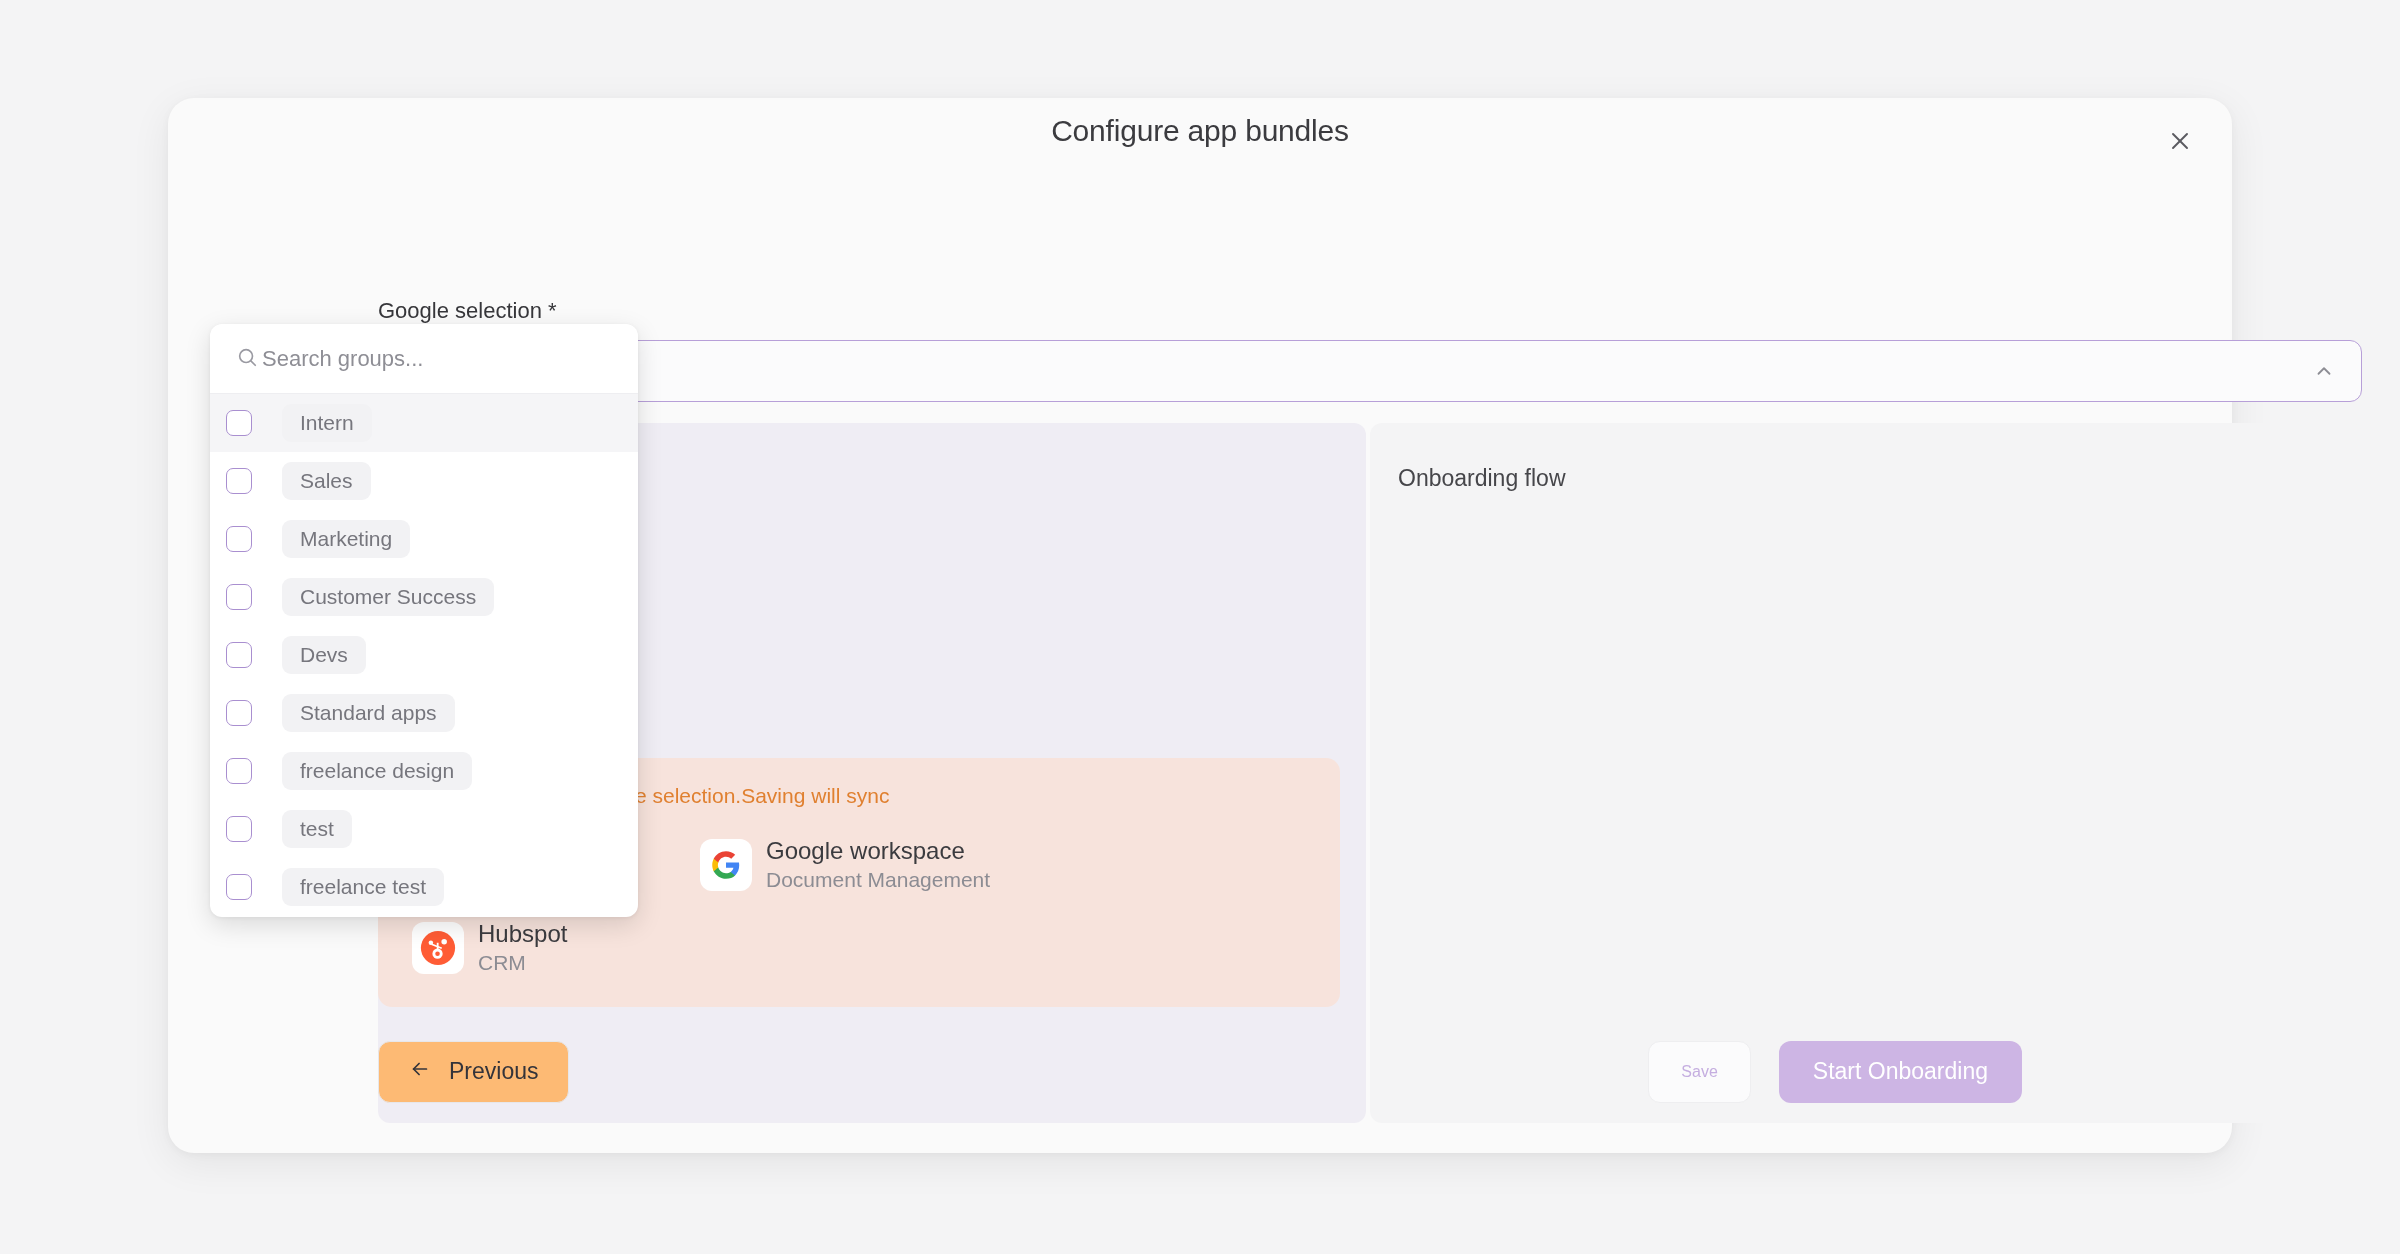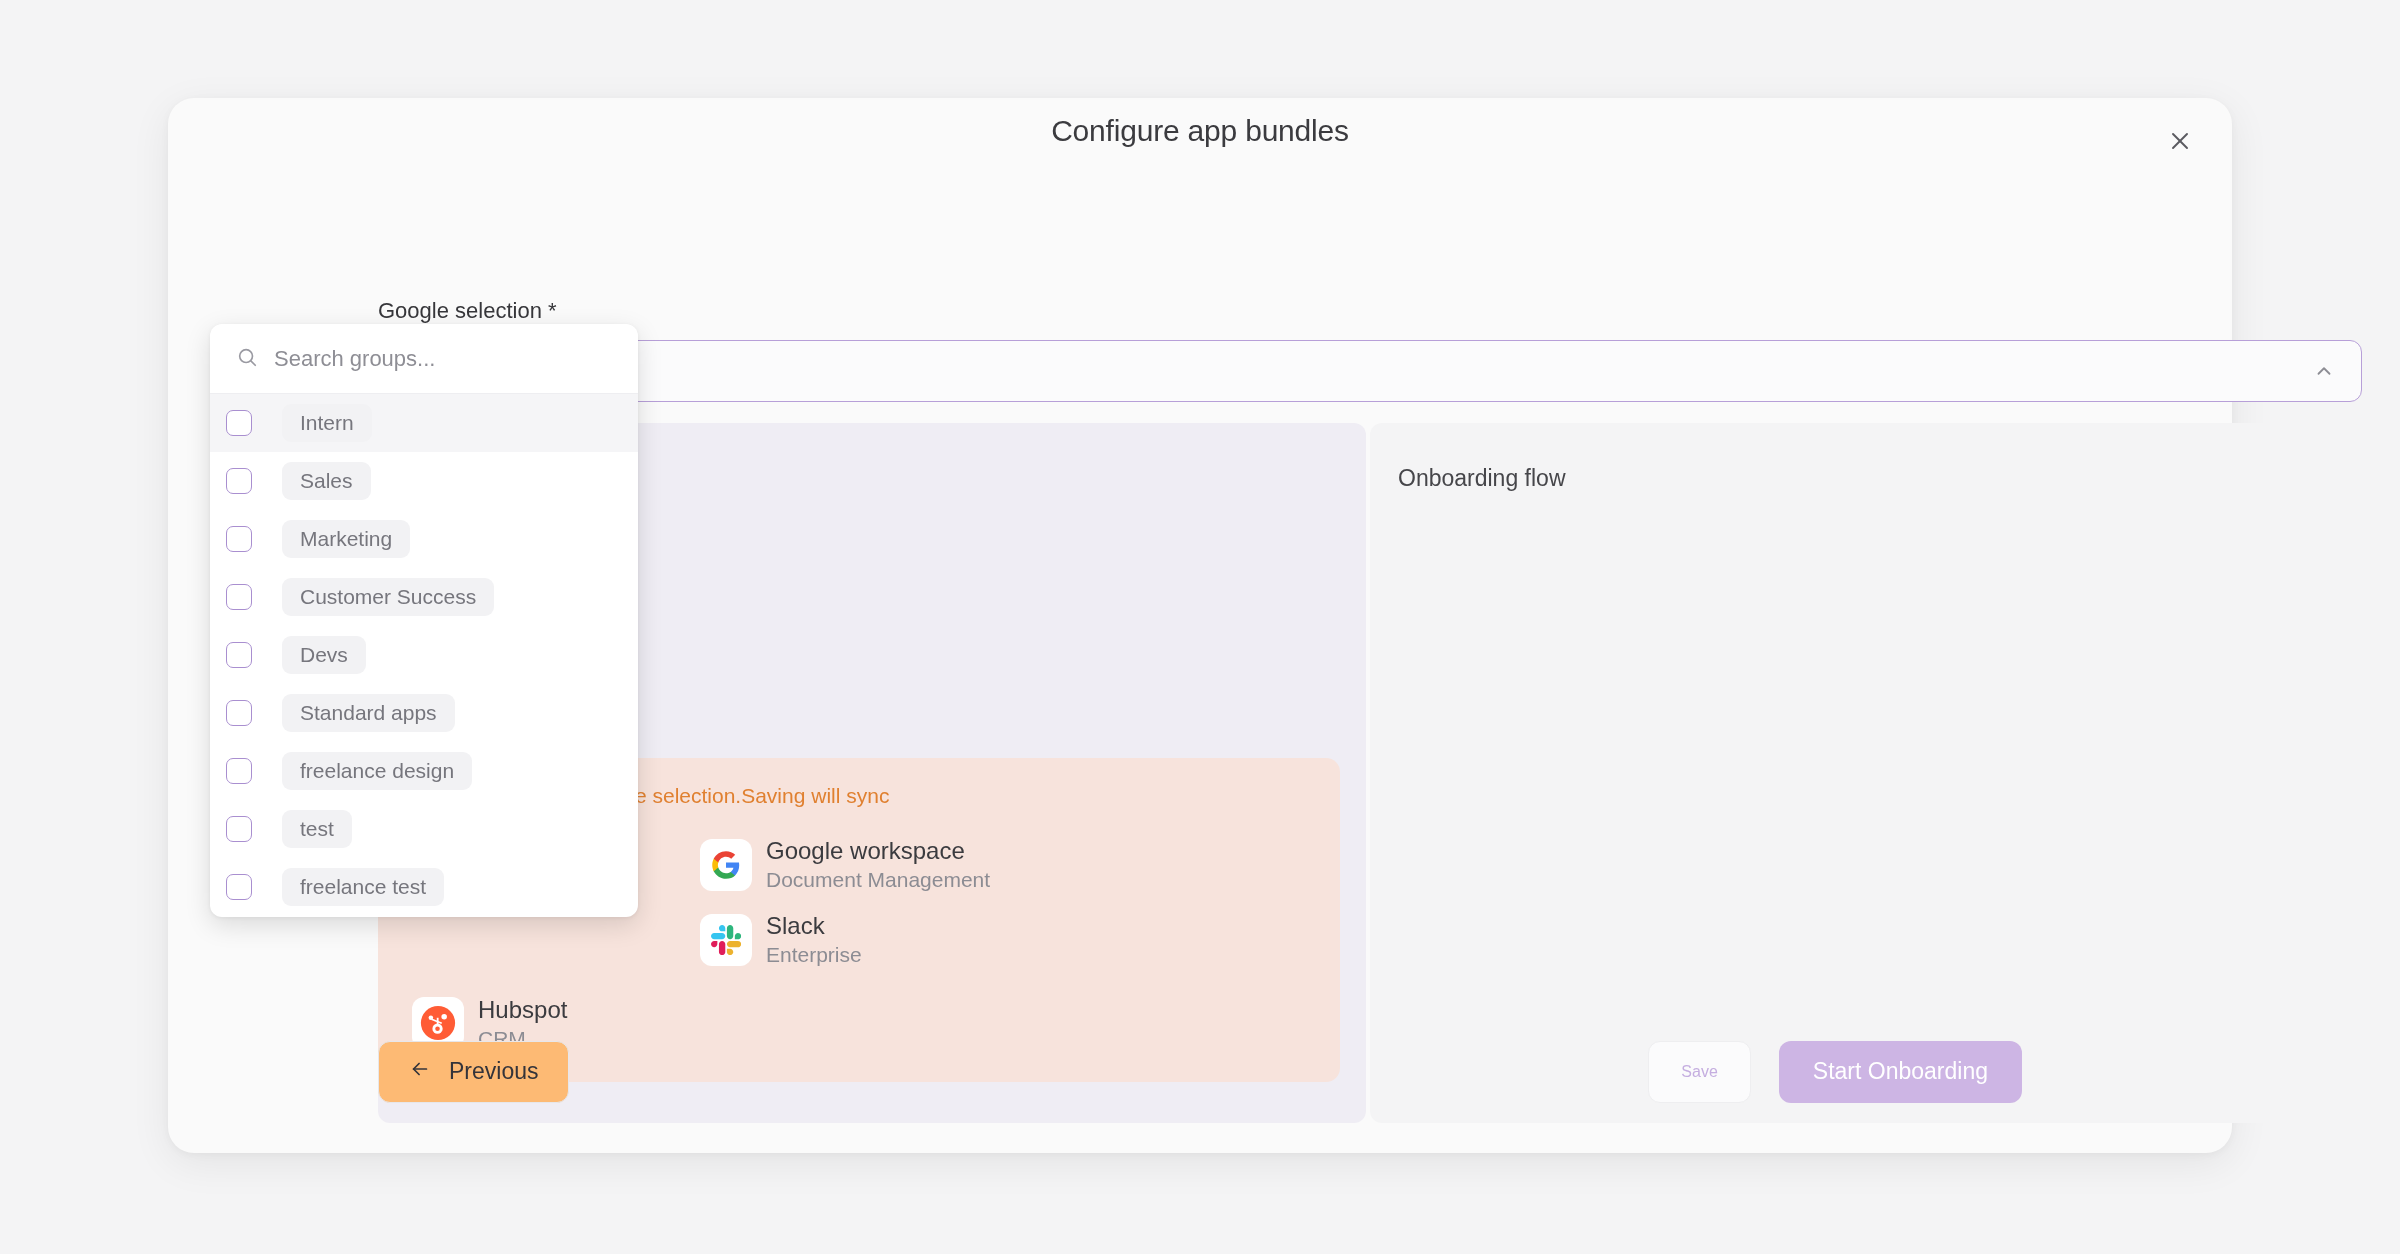"Search groups..." .dd-search { gap: 16px -> 4px }
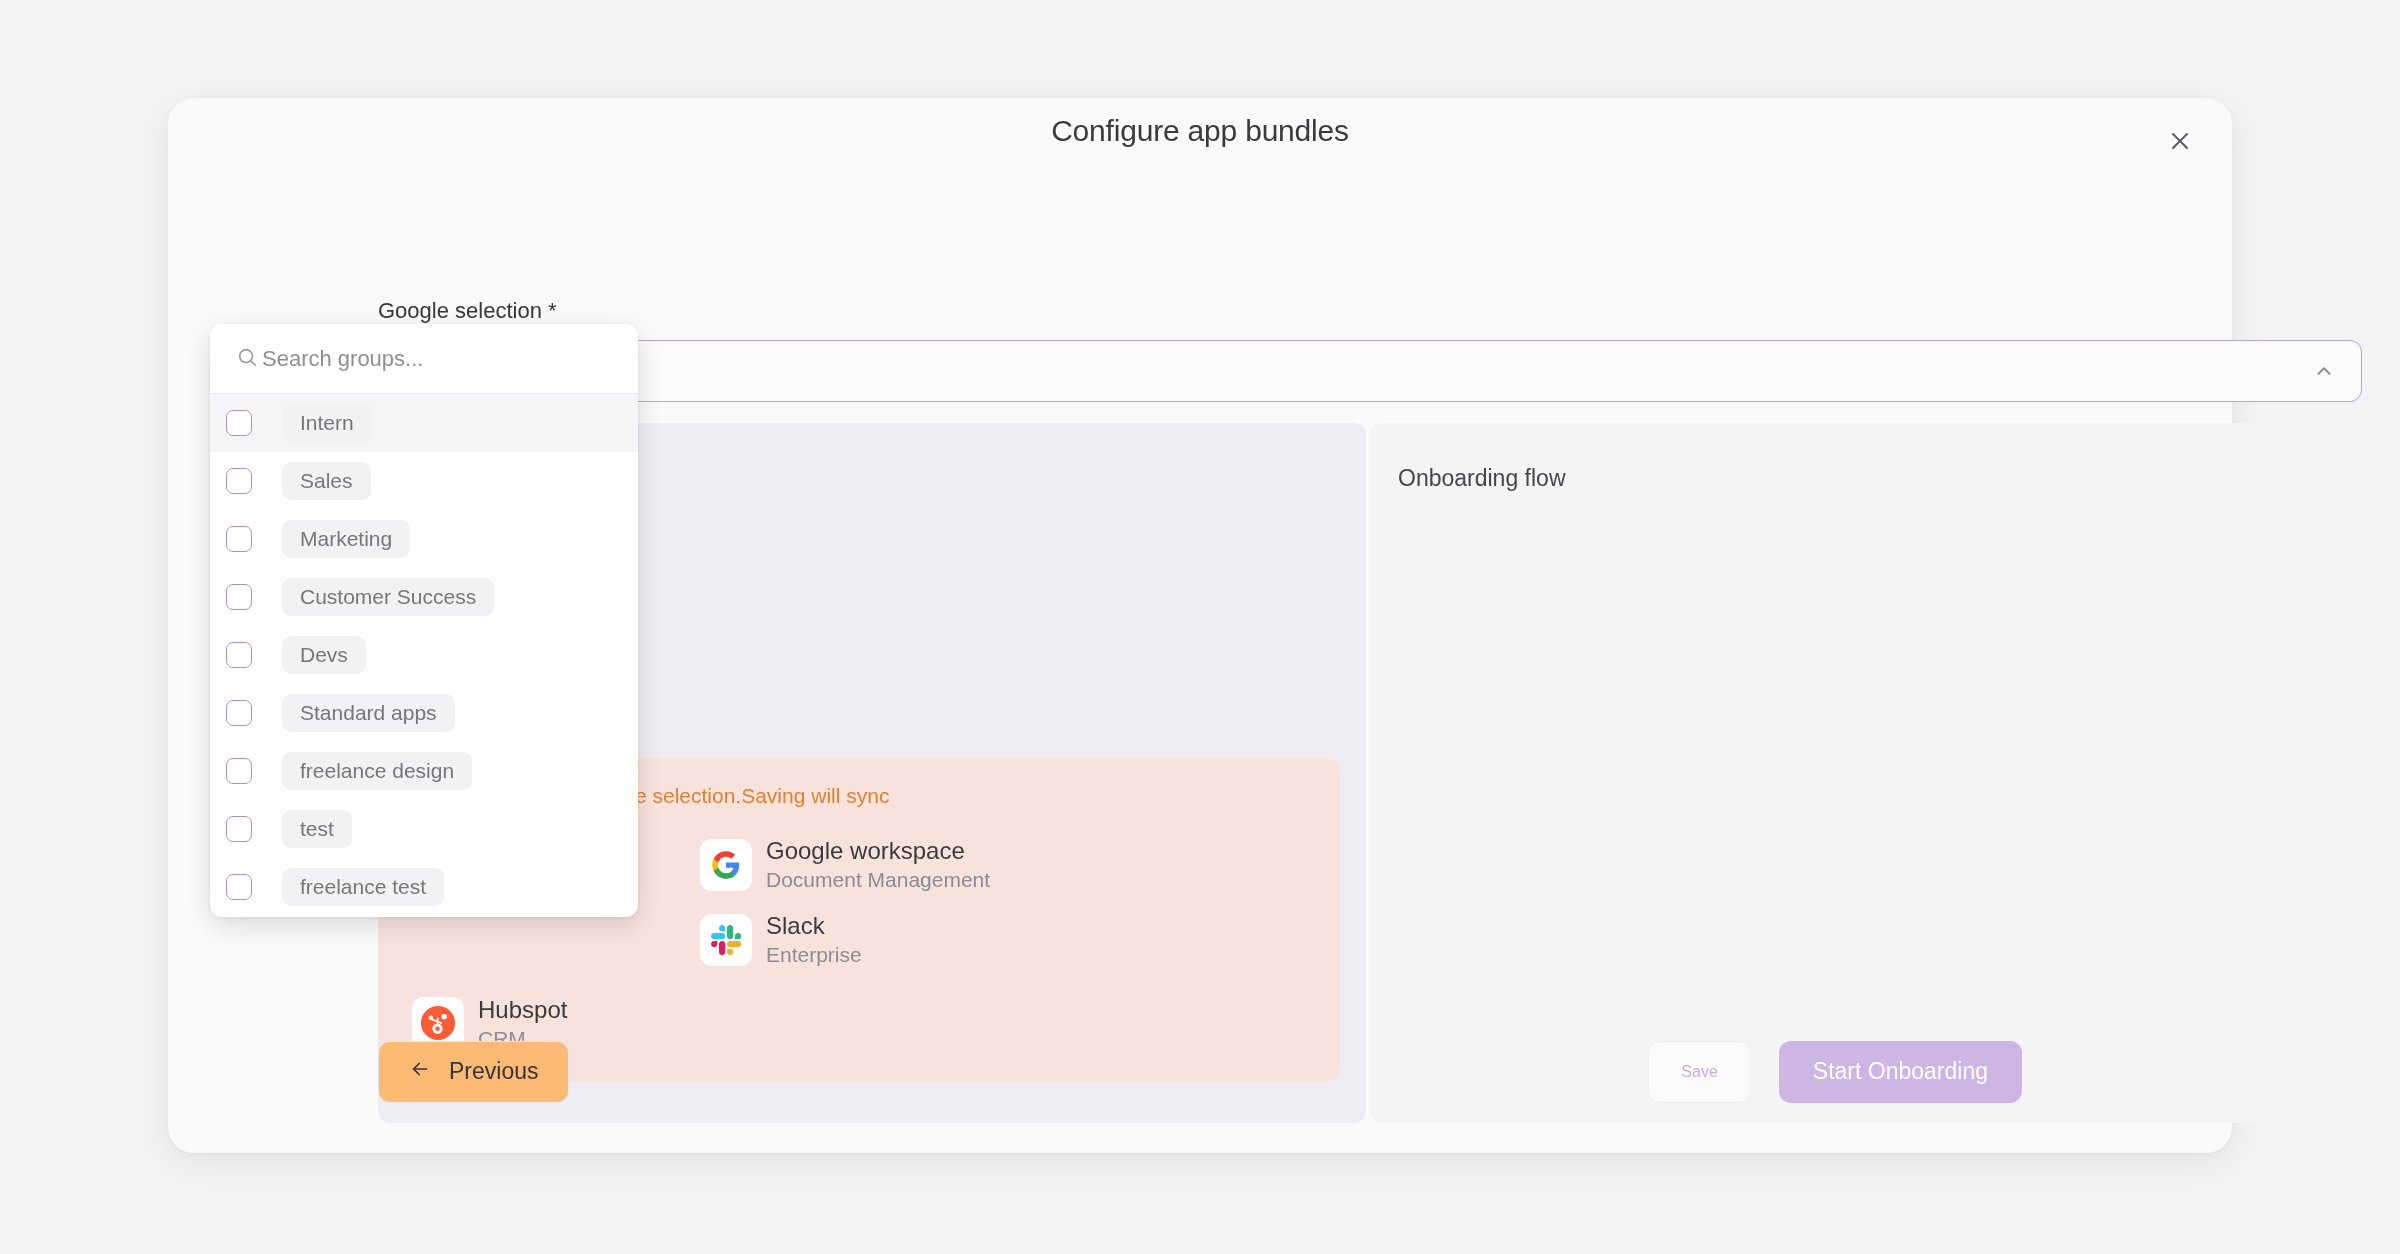"Slack" div.app-row { html: <div> <div> <svg> <path></path> <path></path> <path></path> <path></path> </svg> </div> <div> <div>Slack</div> <div>Enterprise</div> </div> </div> -> none }
